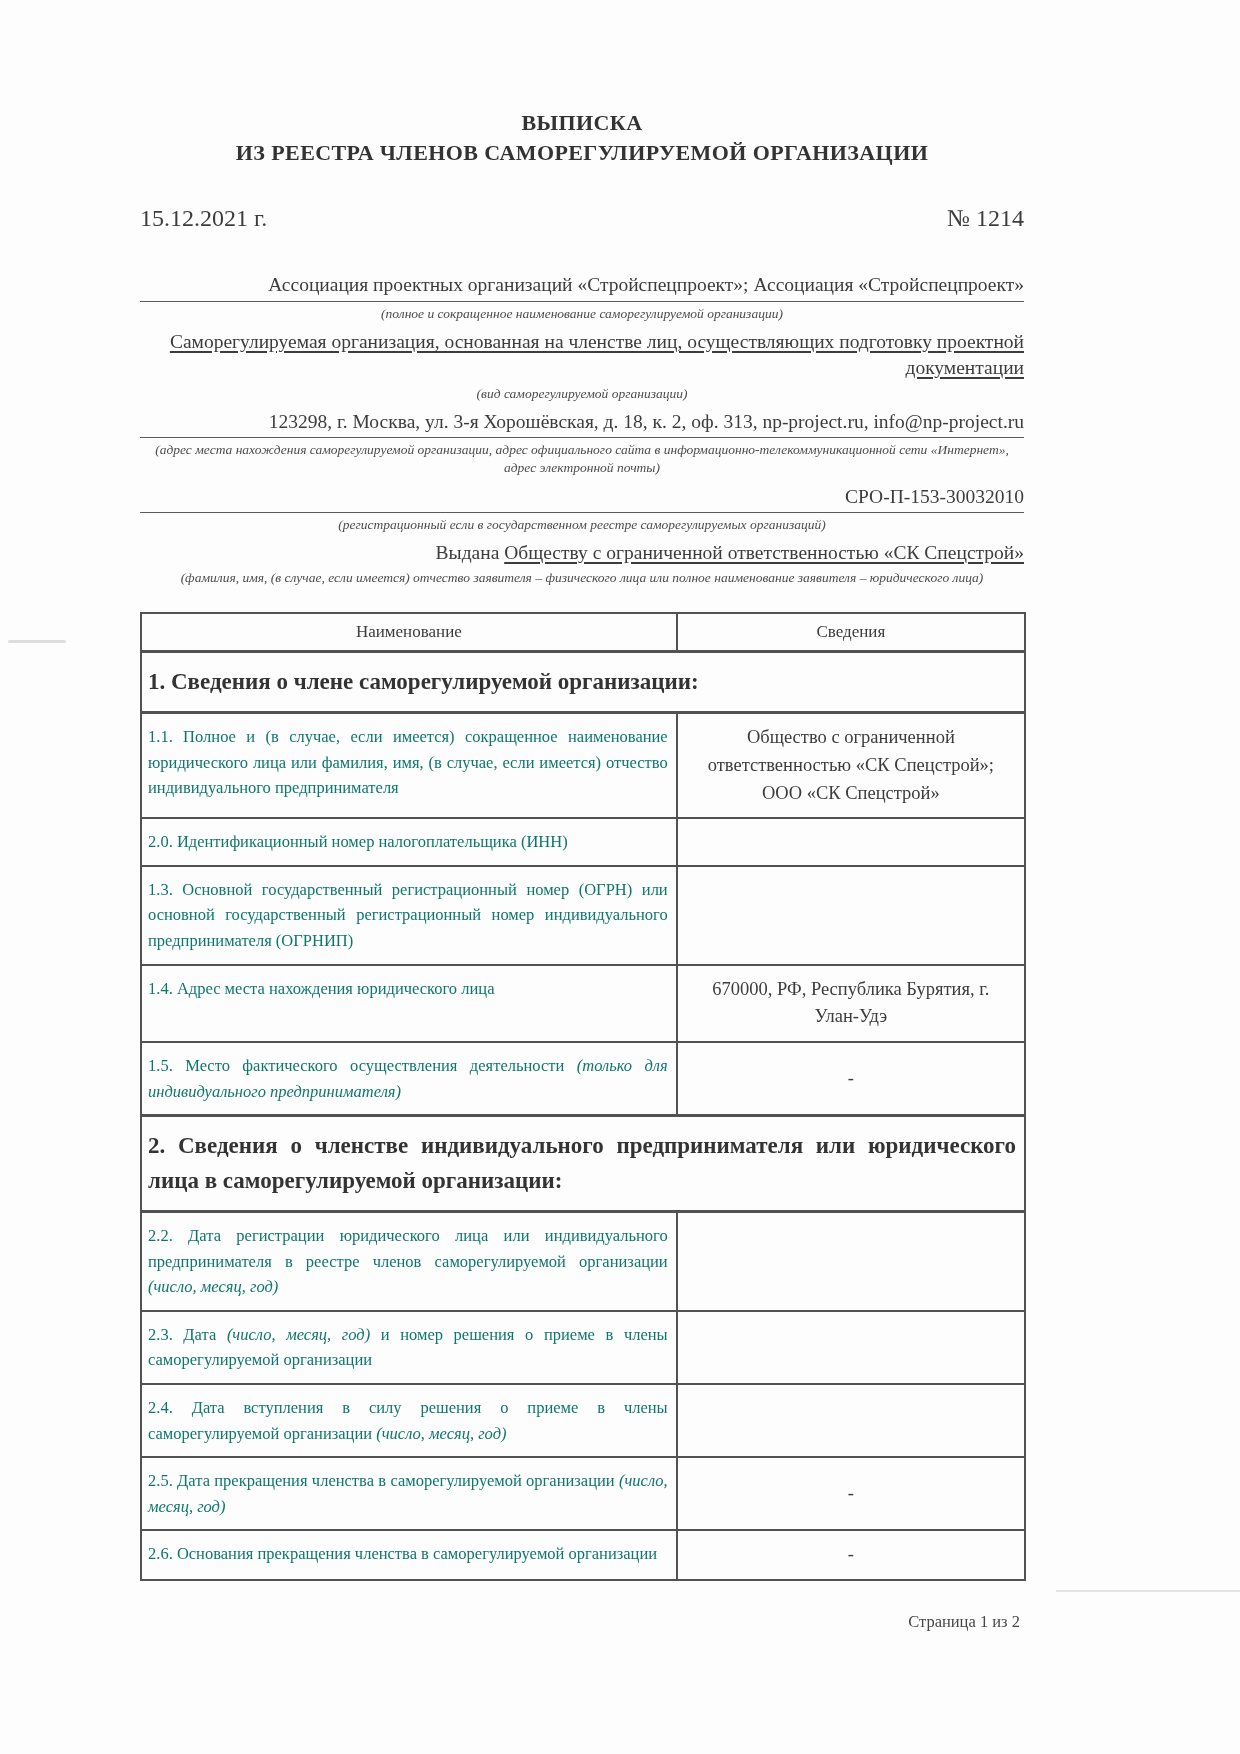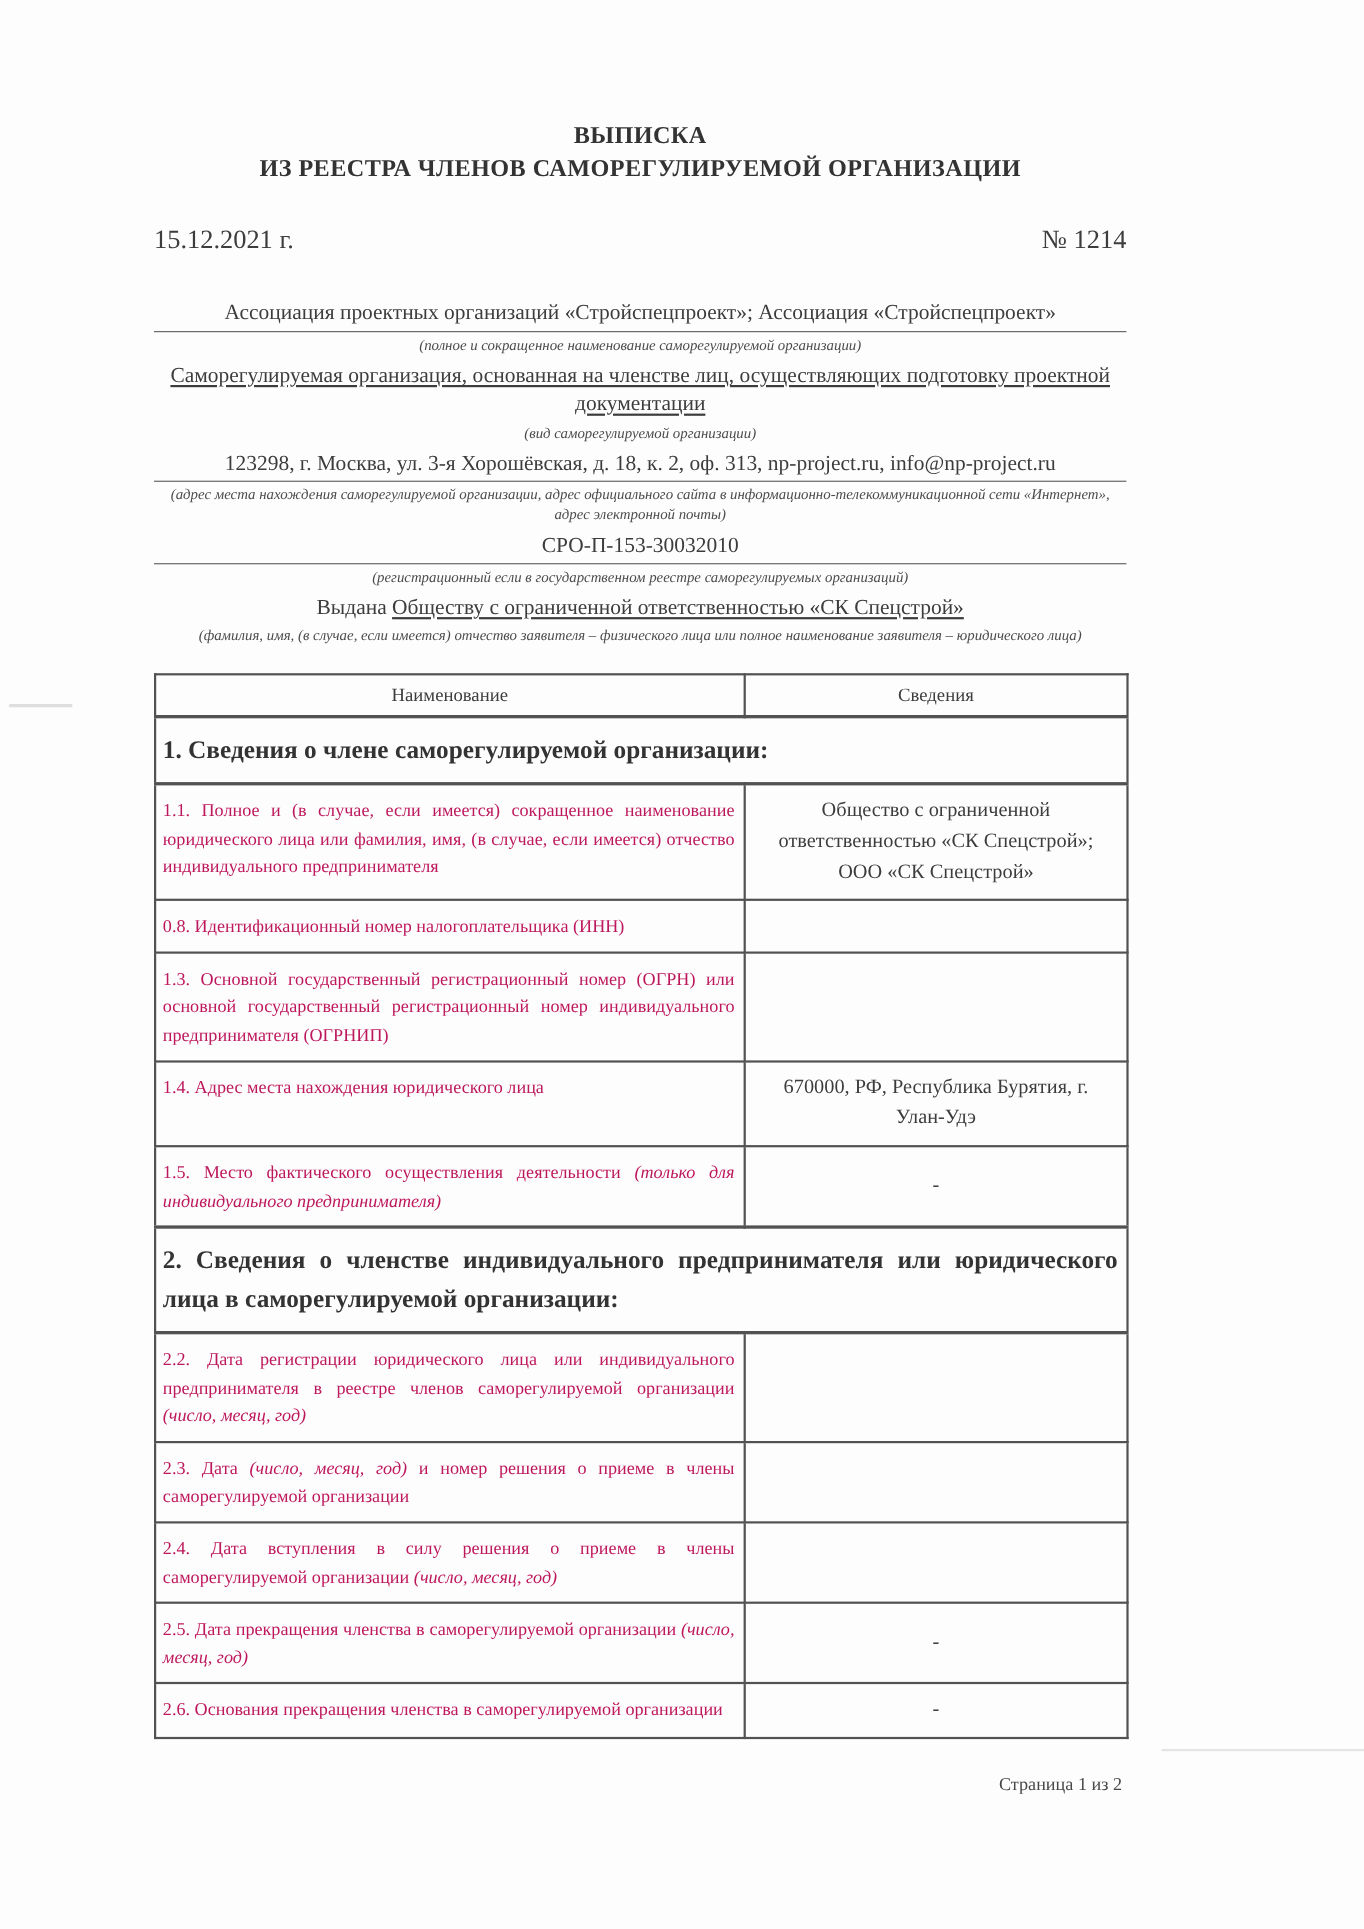"Ассоциация проектных организаций" .field-value { text-align: center -> right }
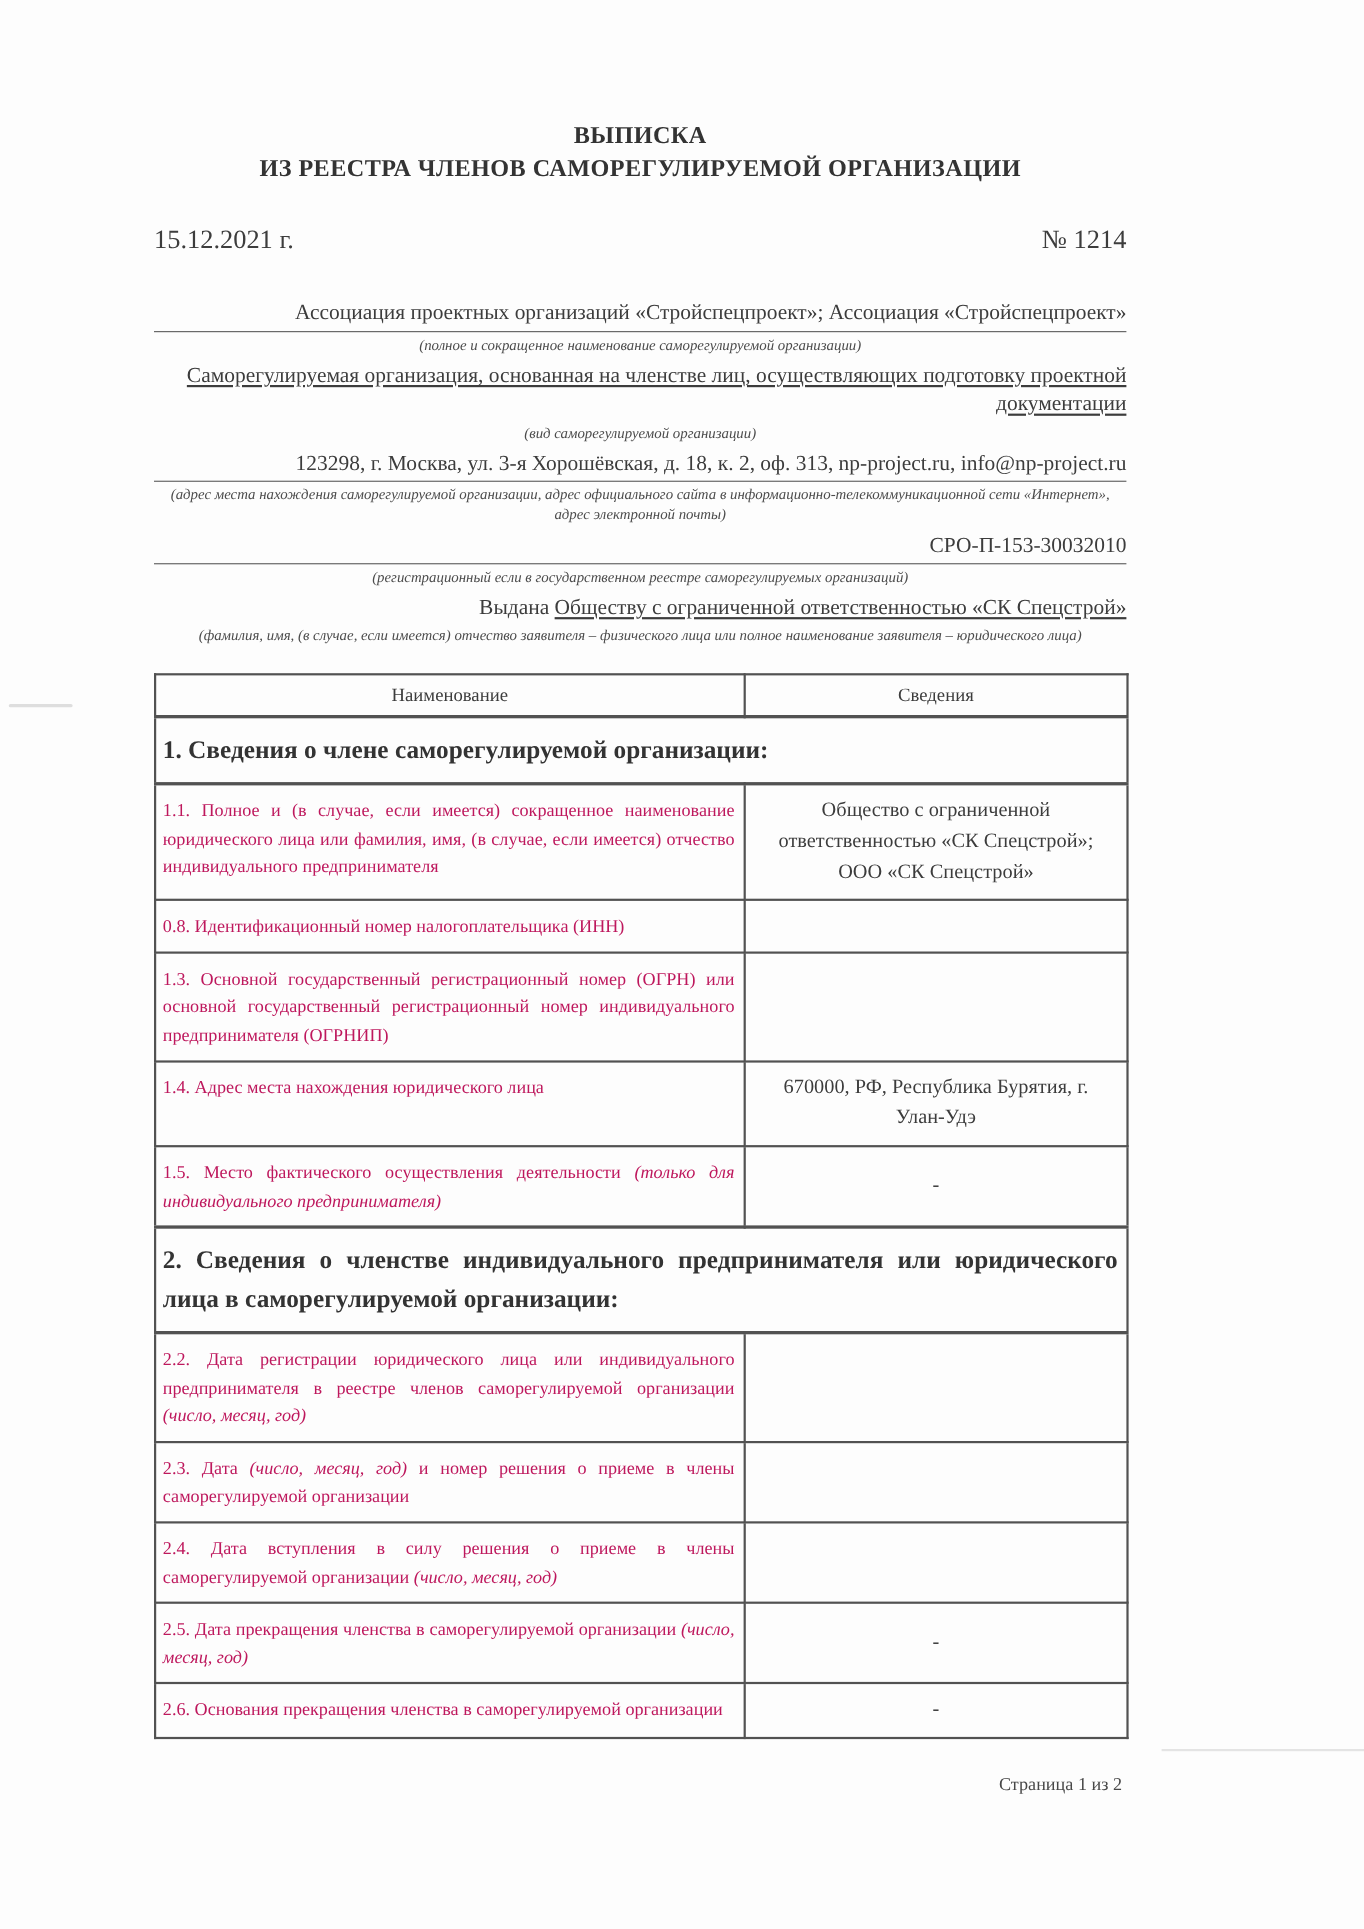"1.1. Полное и (в случае," td.cell-label { color: #be185d -> #0f766e }
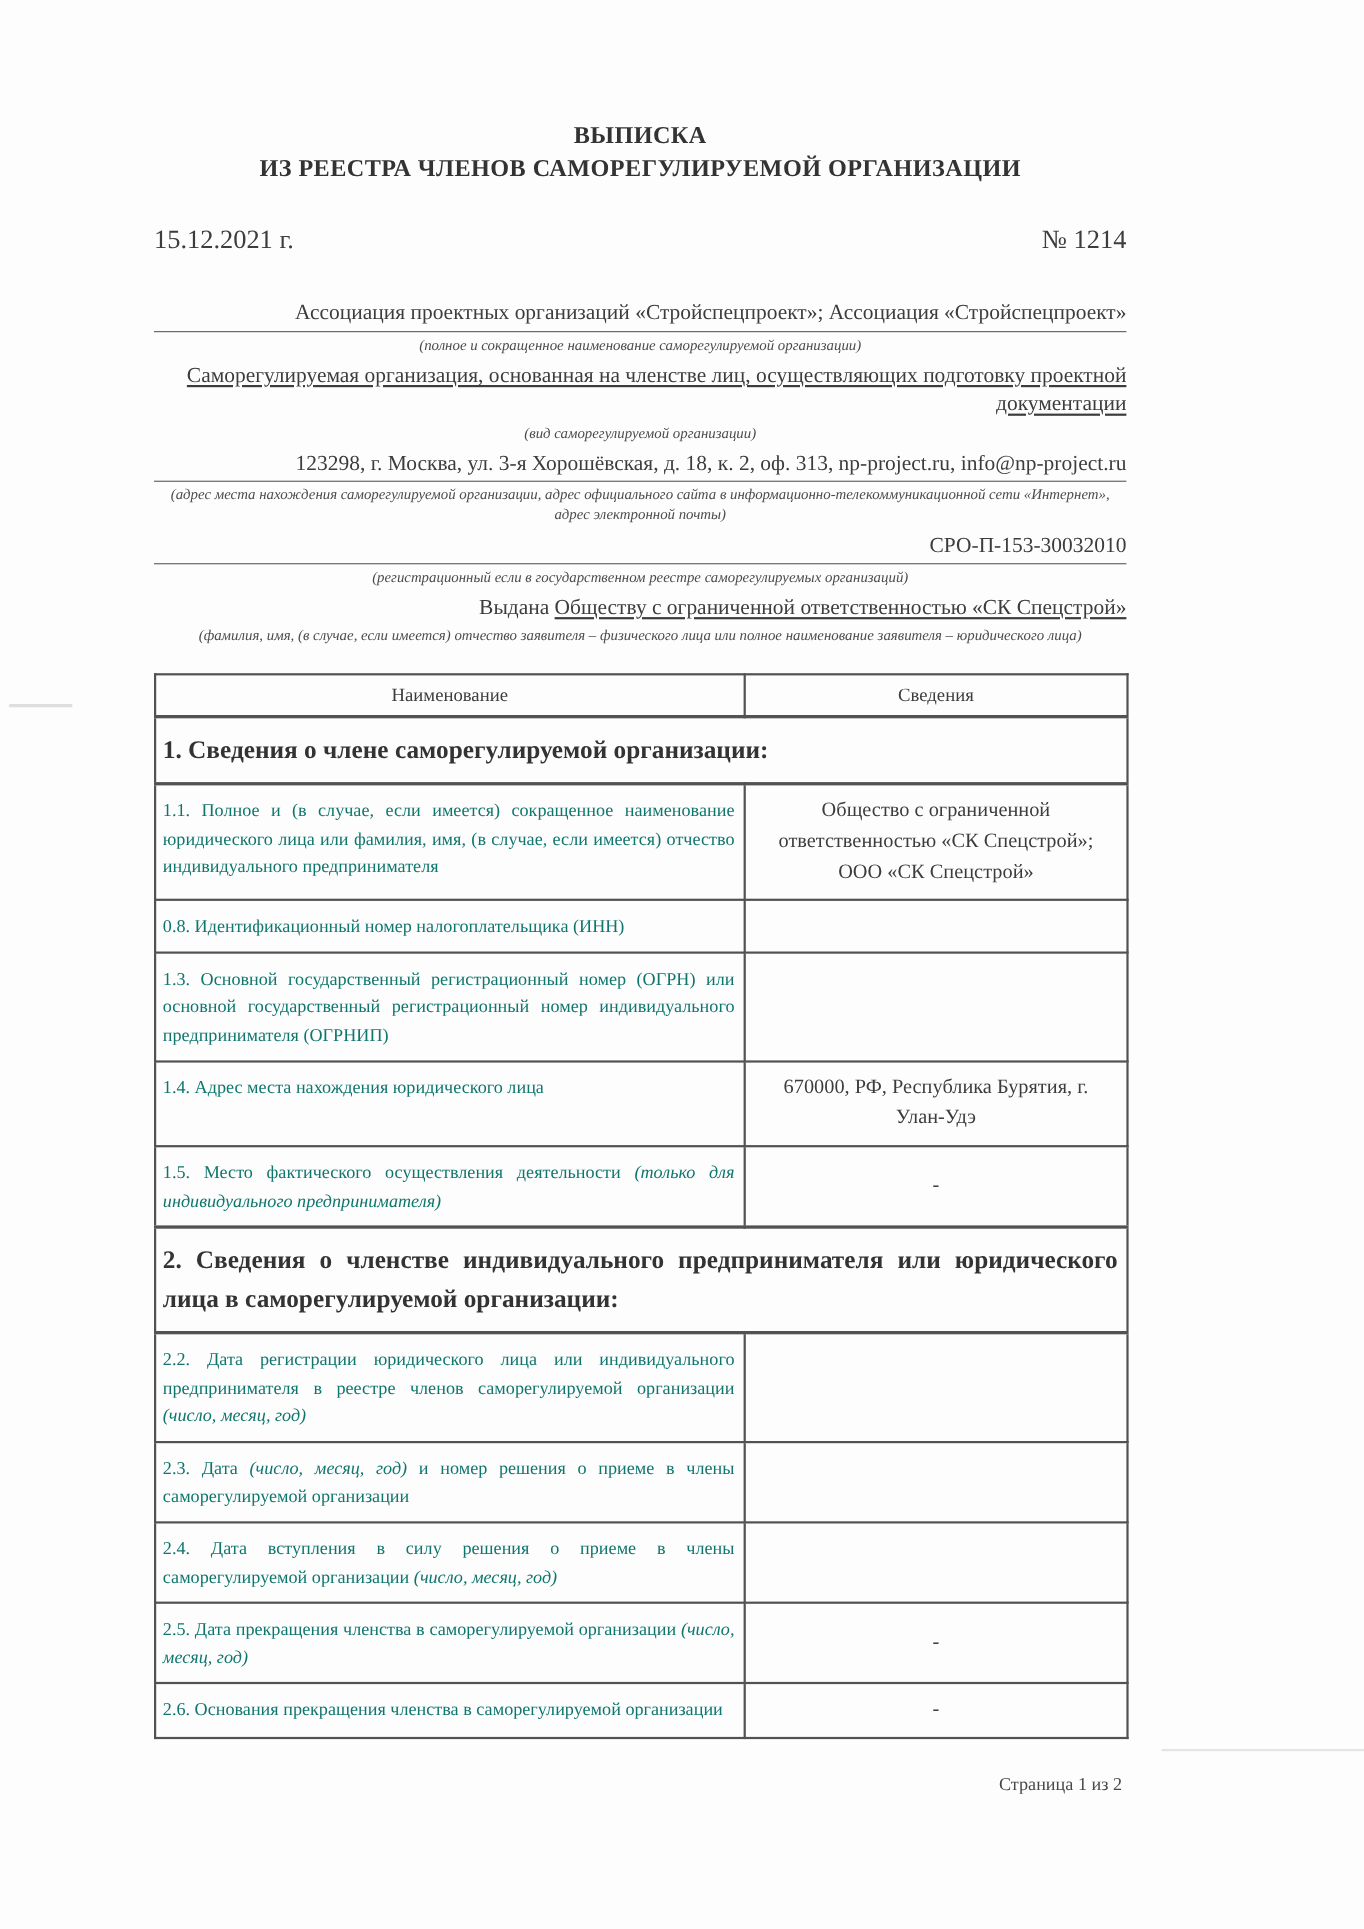"0.8. Идентификационный номер" span { text: 0.8 -> 2.0 }
